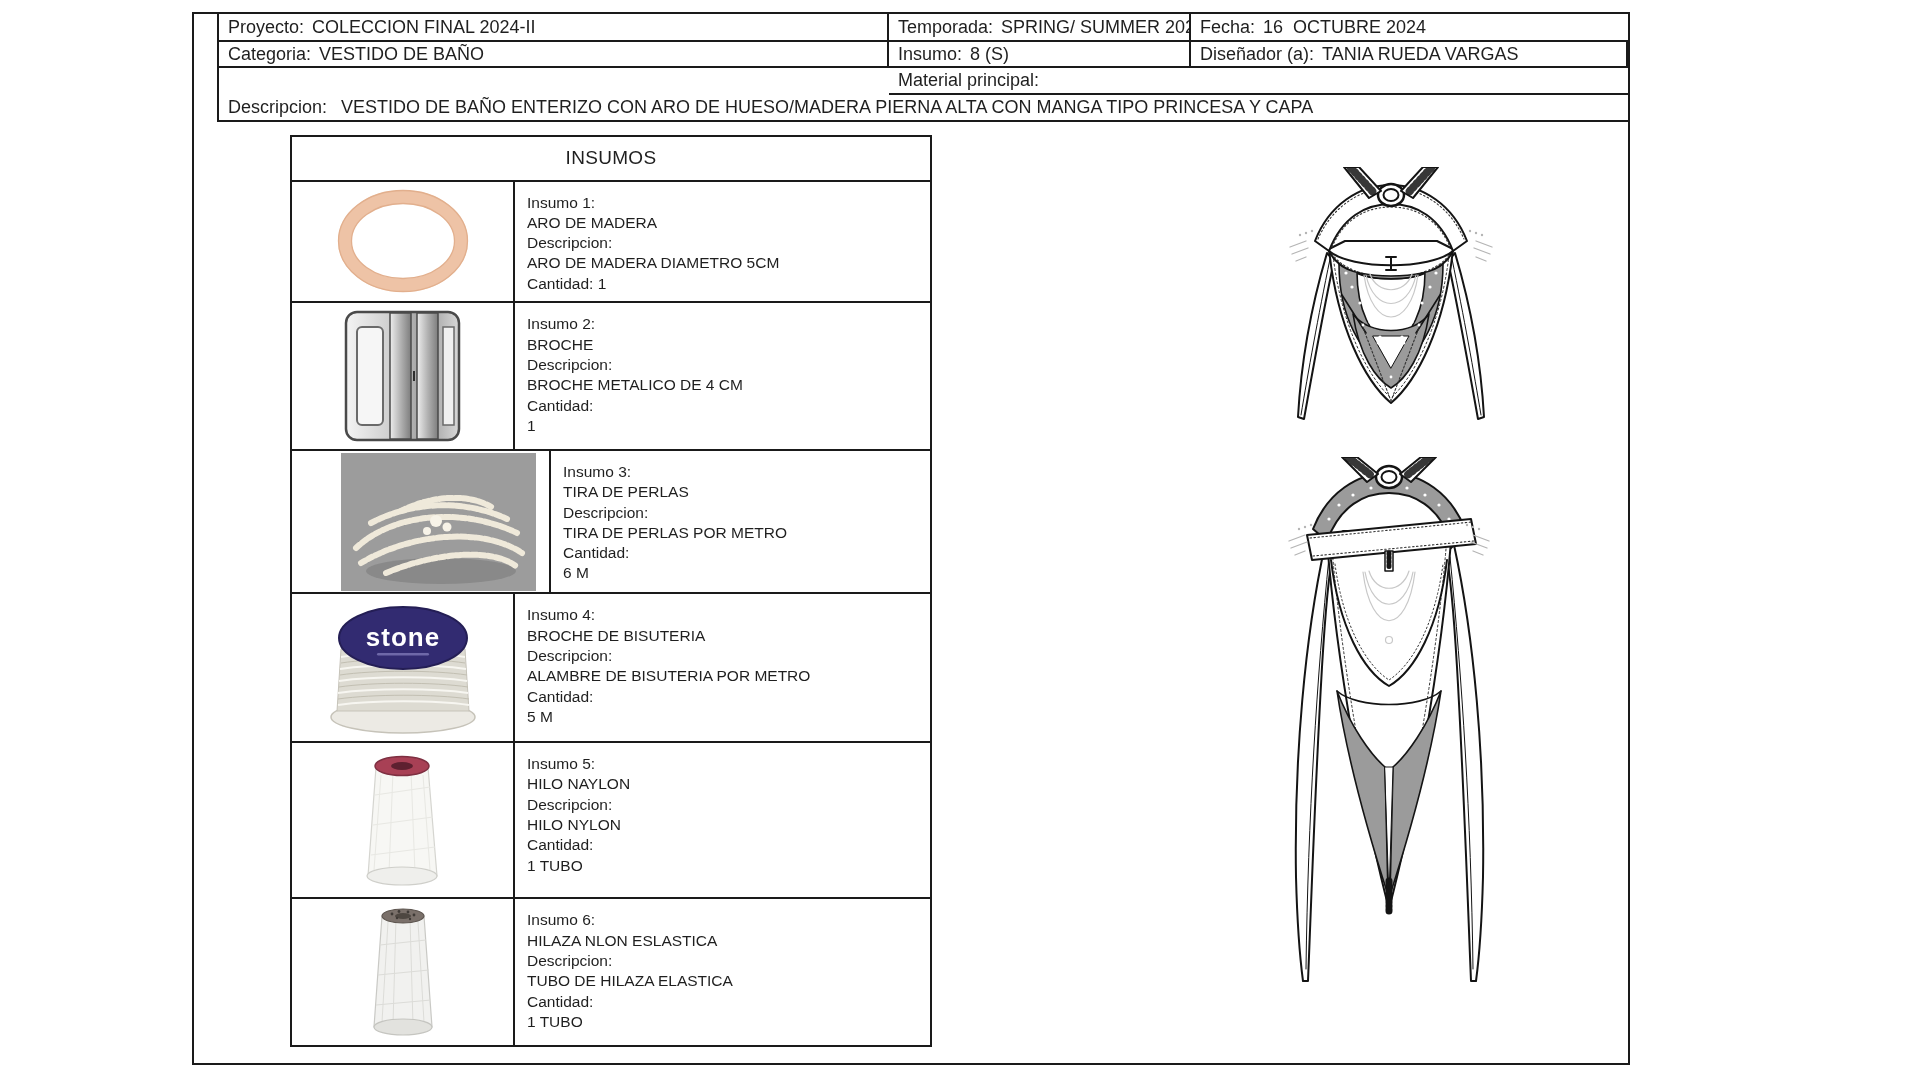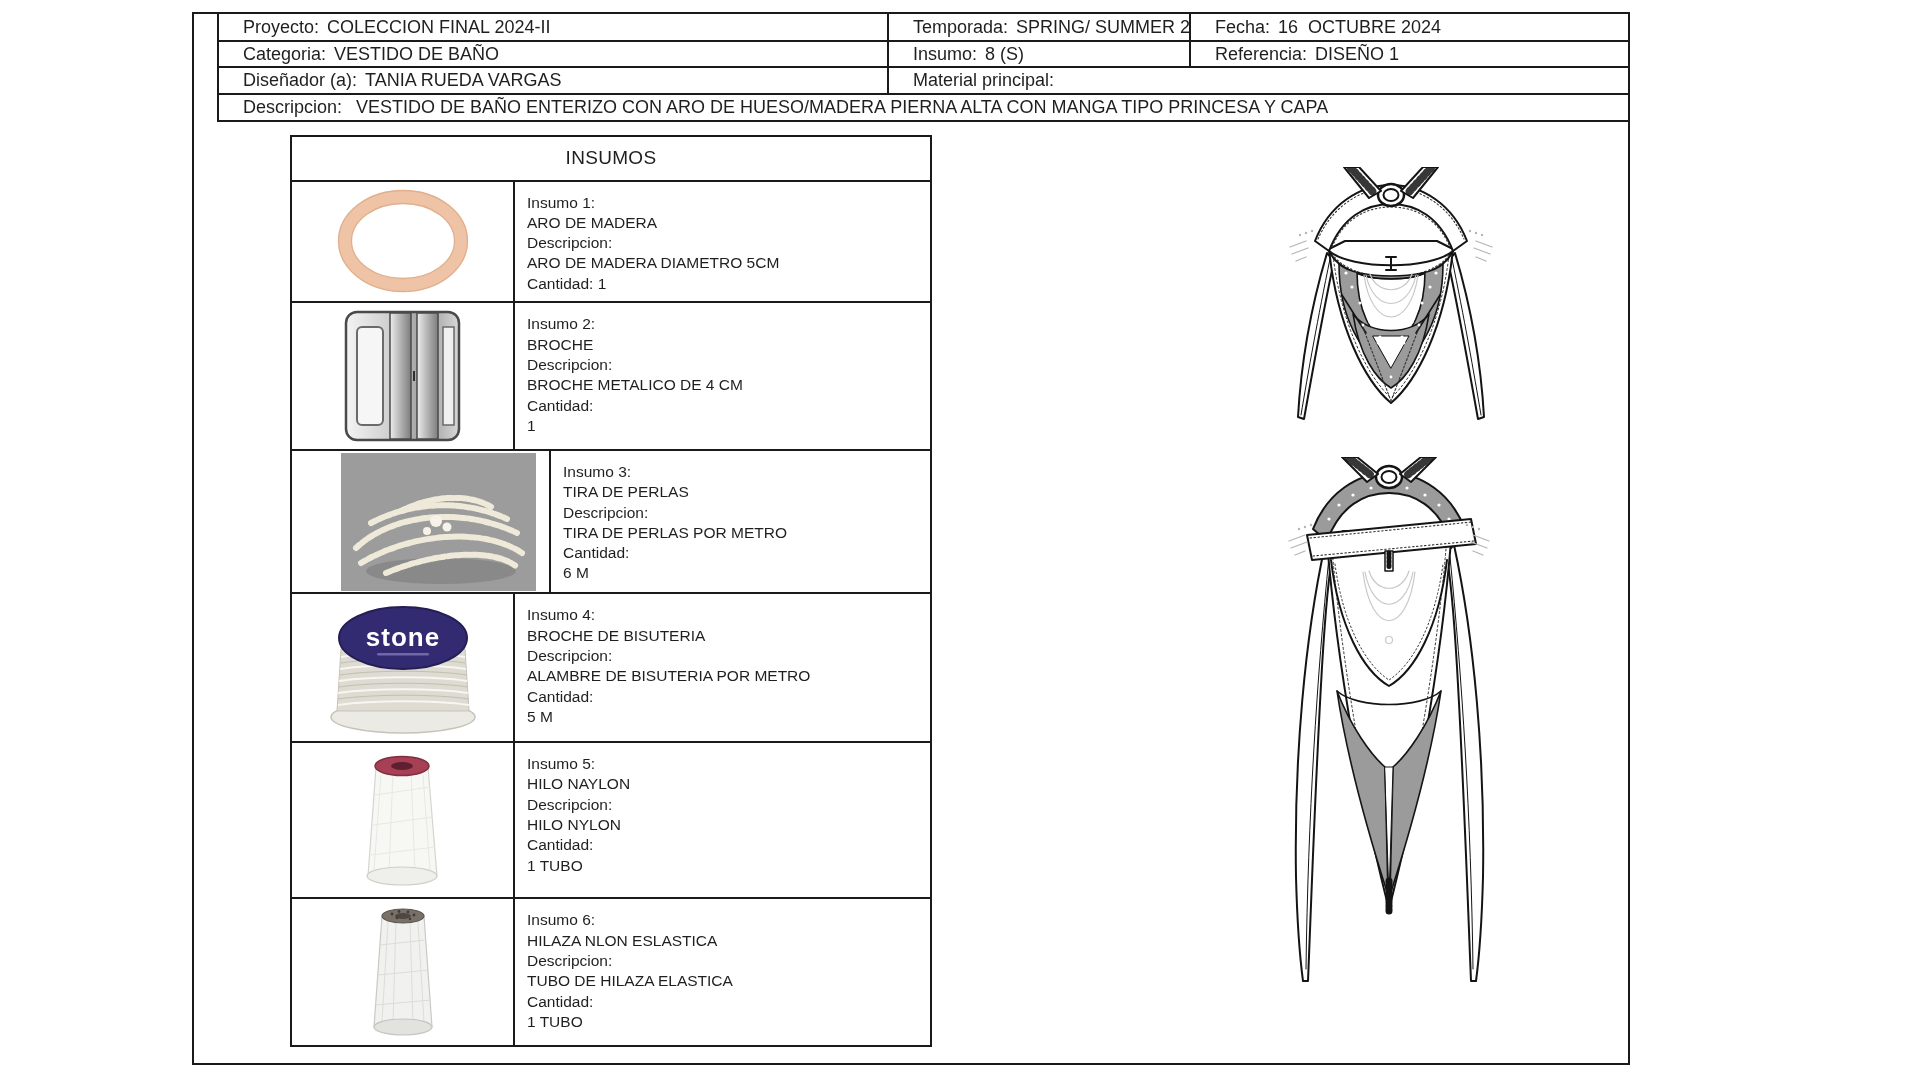"Proyecto:" .cell { padding-left: 24px -> 9px }
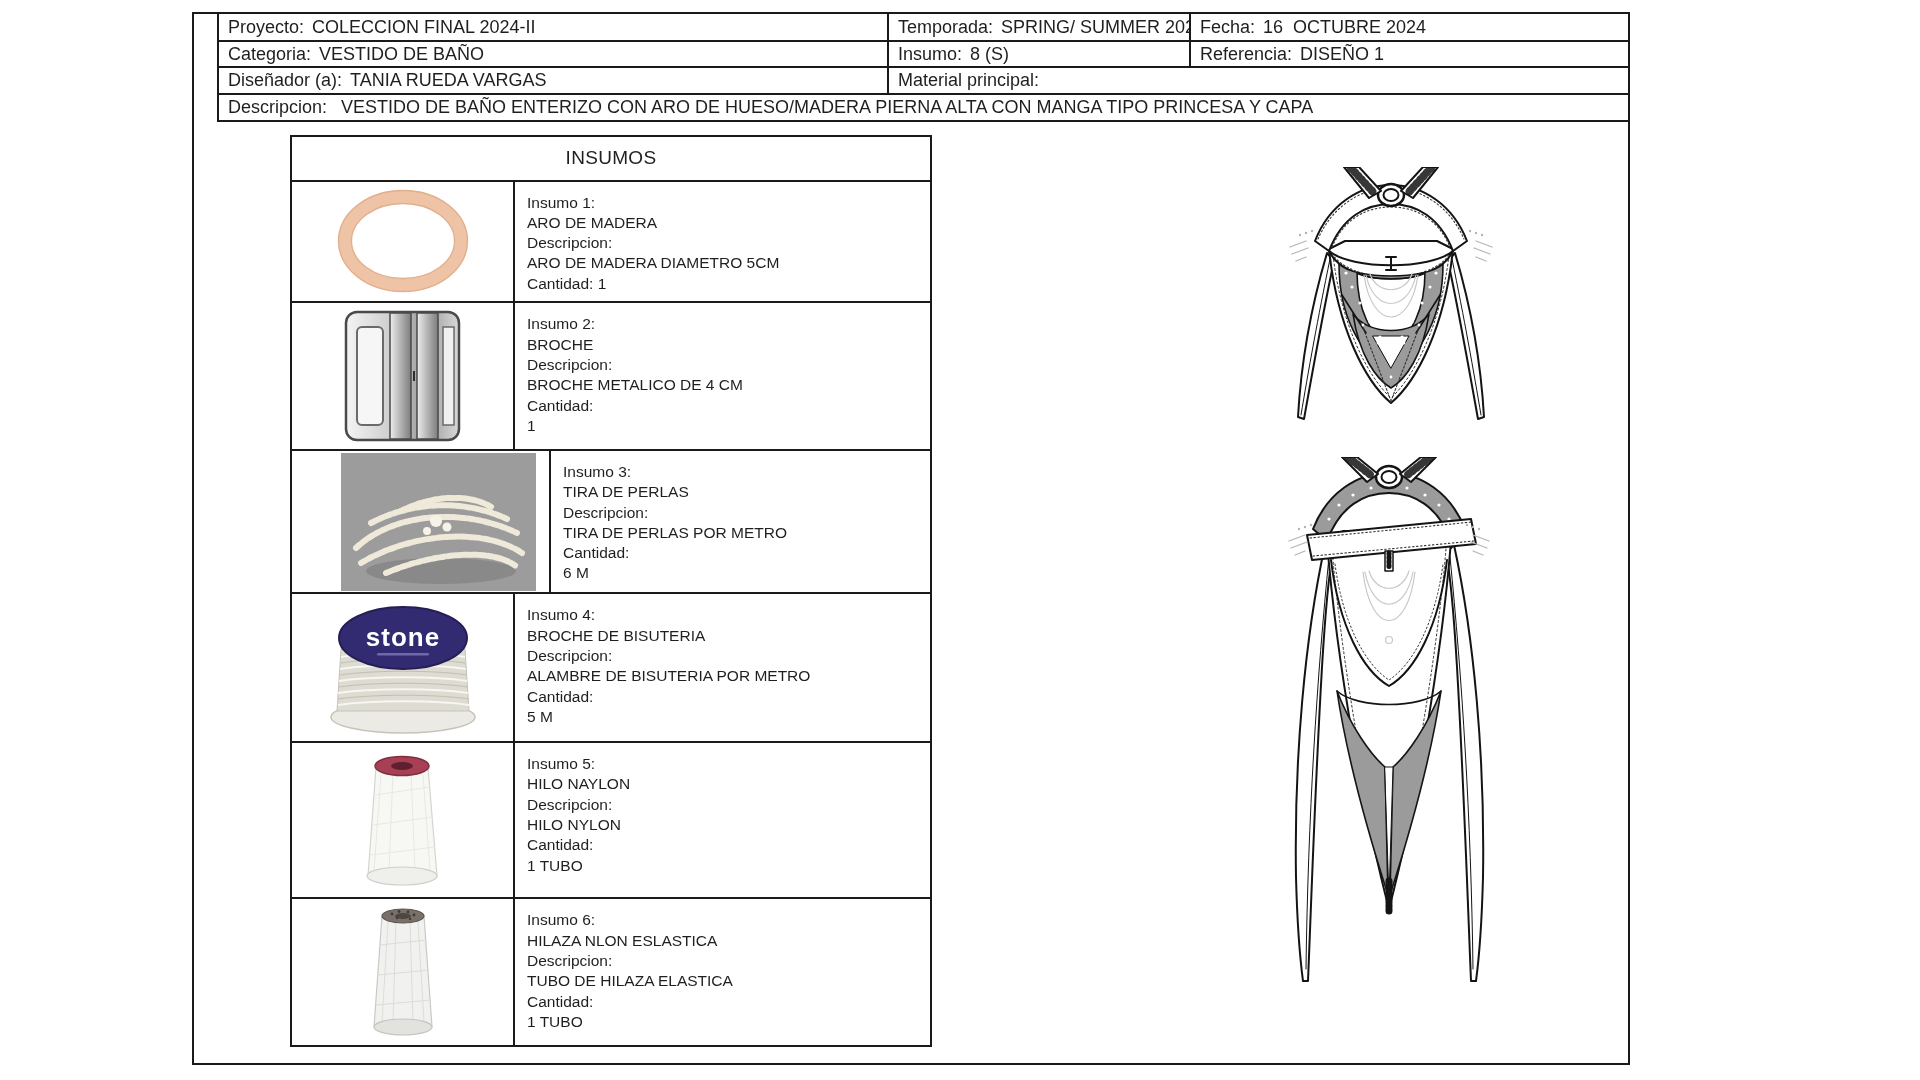"Referencia:" div.cell { html: <div> <span>Referencia:</span> <span>DISEÑO 1</span> </div> -> none }
